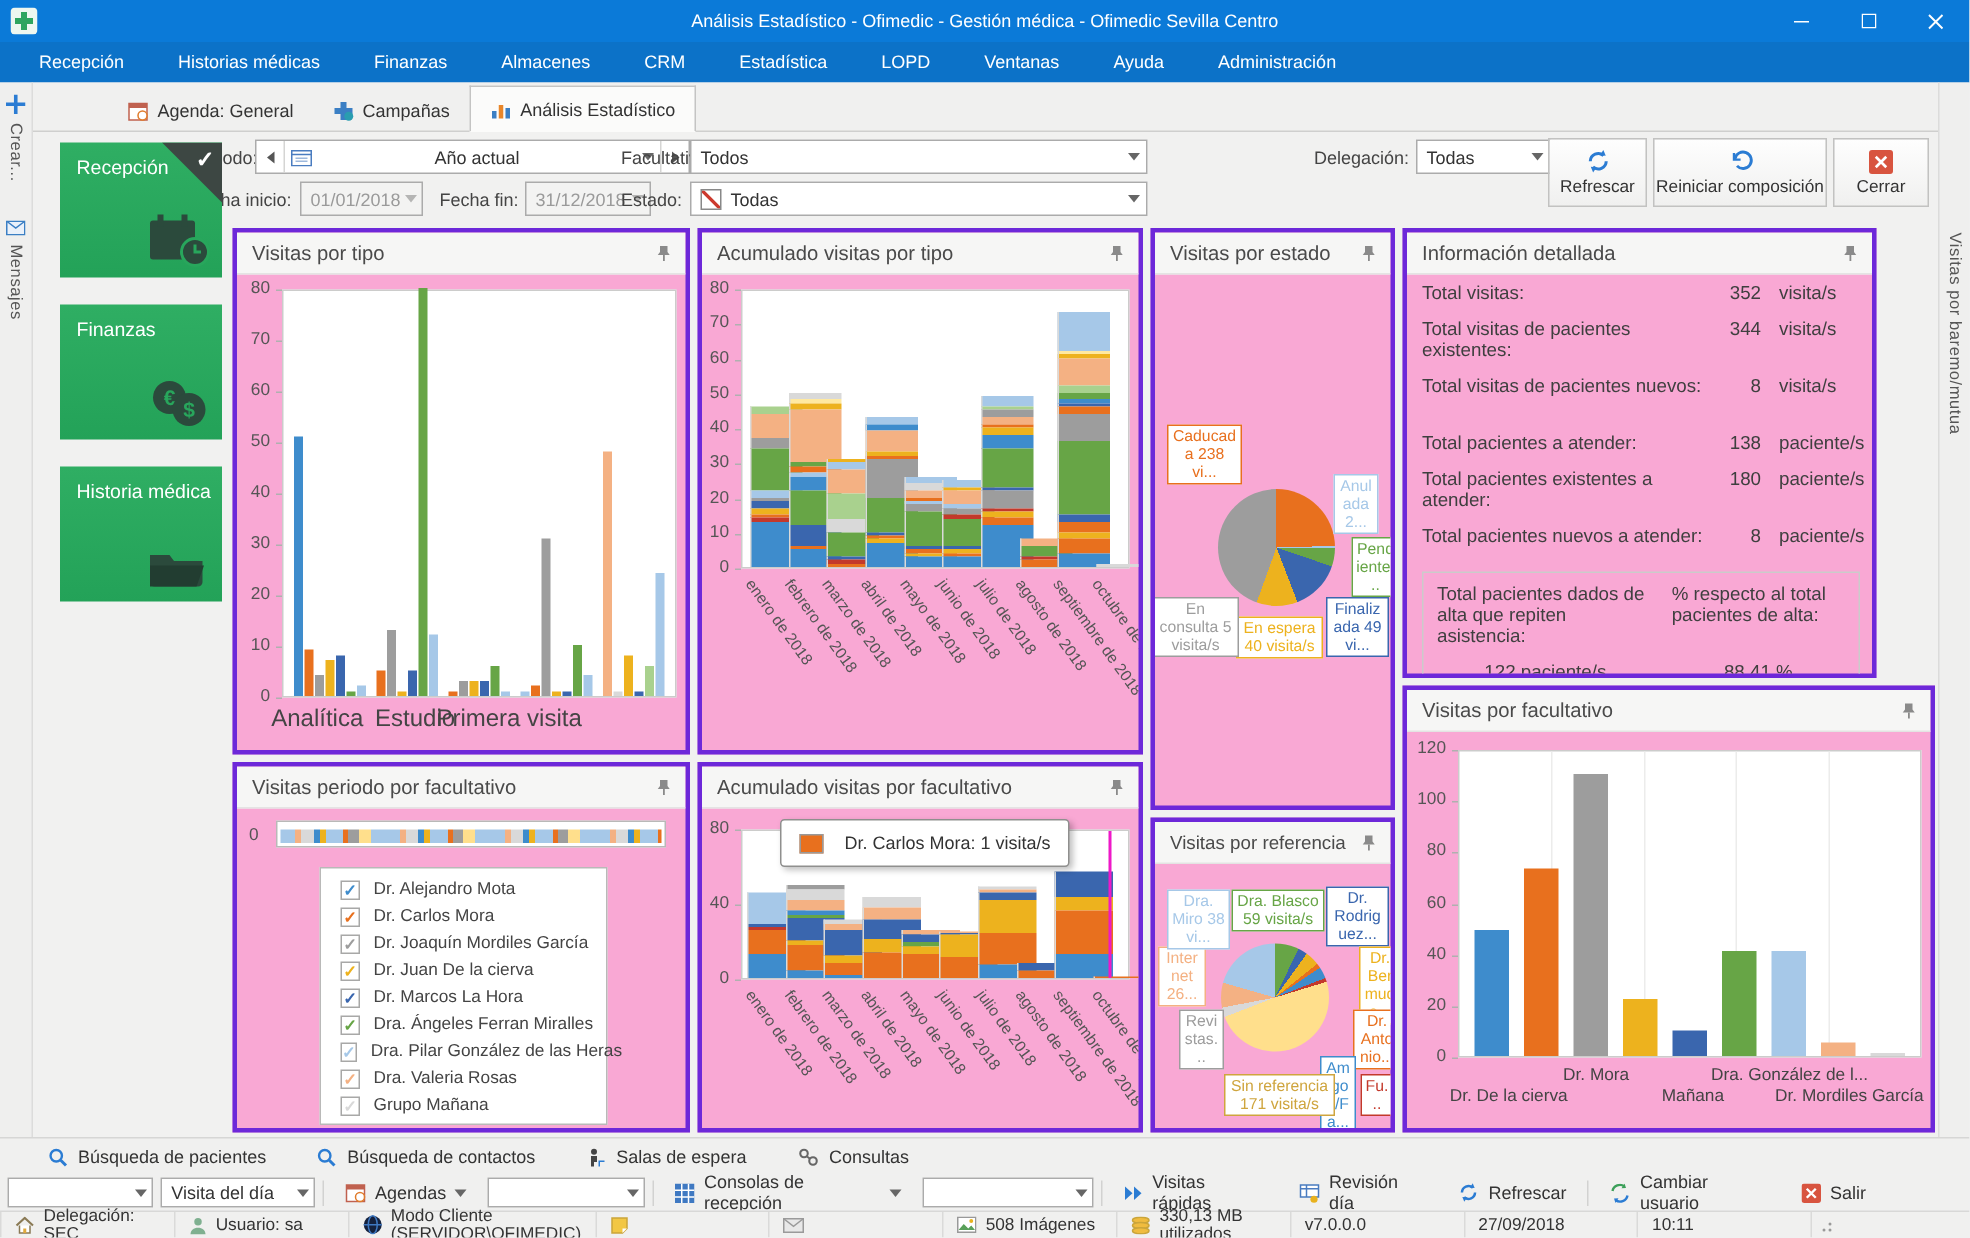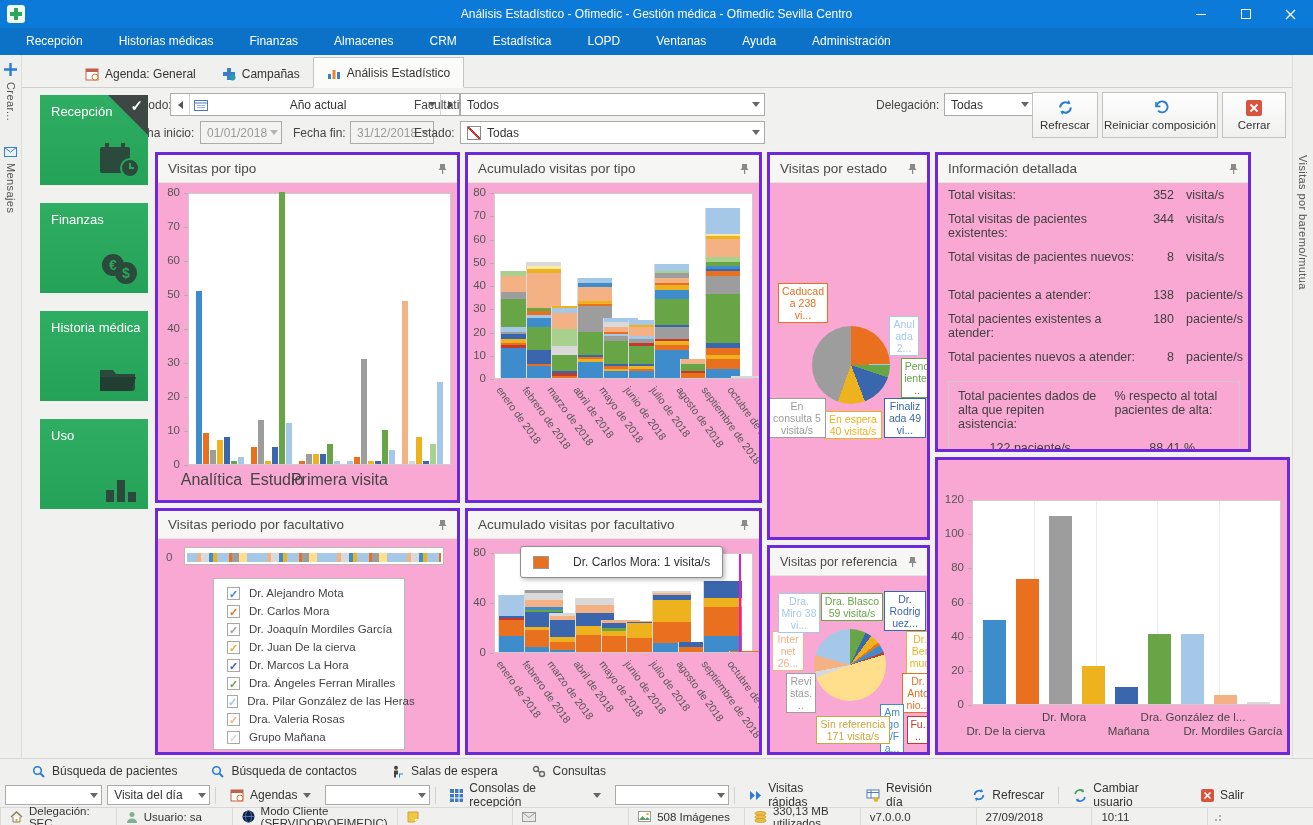"Uso" div.tile { html: <div> <span>Uso</span> <span> <svg> <rect></rect> <rect></rect> <rect></rect> </svg> </span> </div> -> none }
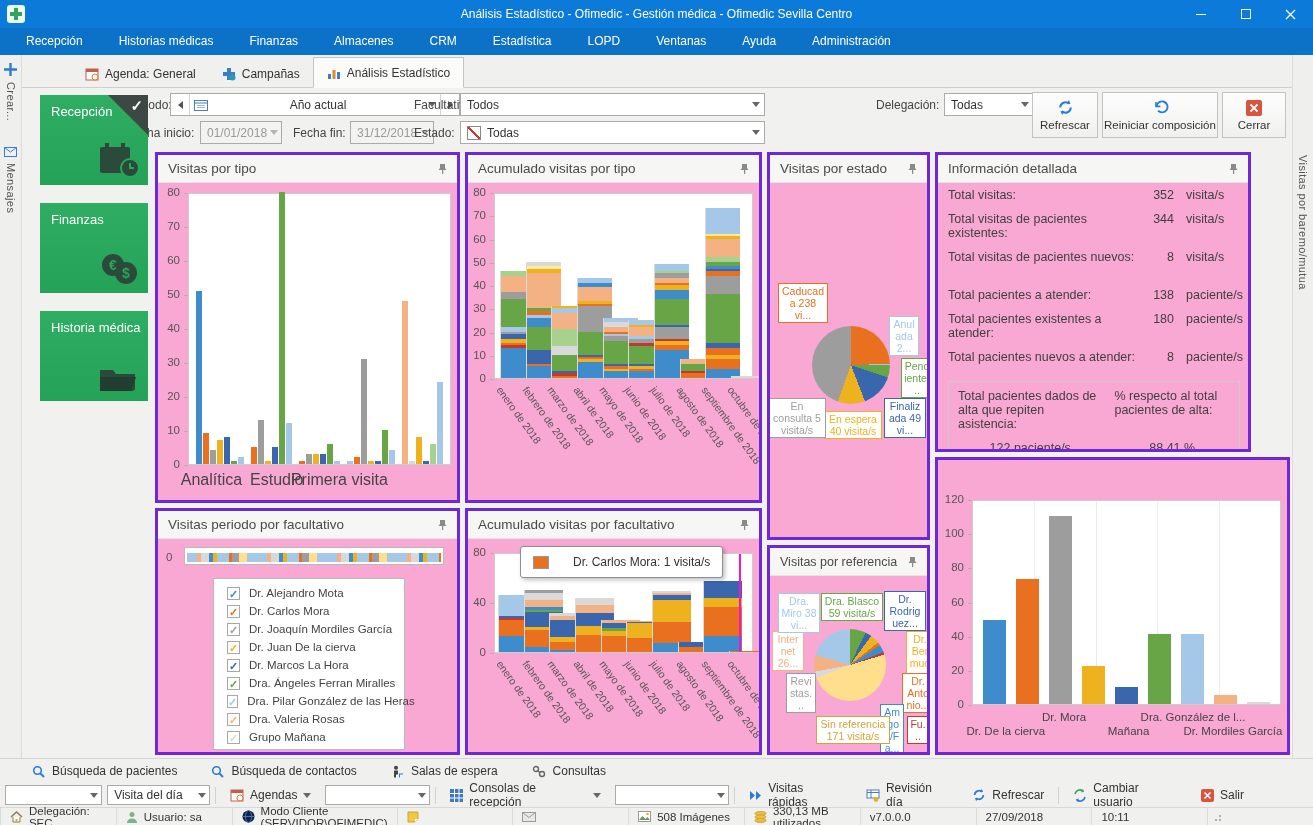"Visitas por facultativo" div.panel-hd { html: none -> <div> <span>Visitas por facultativo</span> <span> <svg> <path></path> <rect></rect> </svg> </span> </div> }
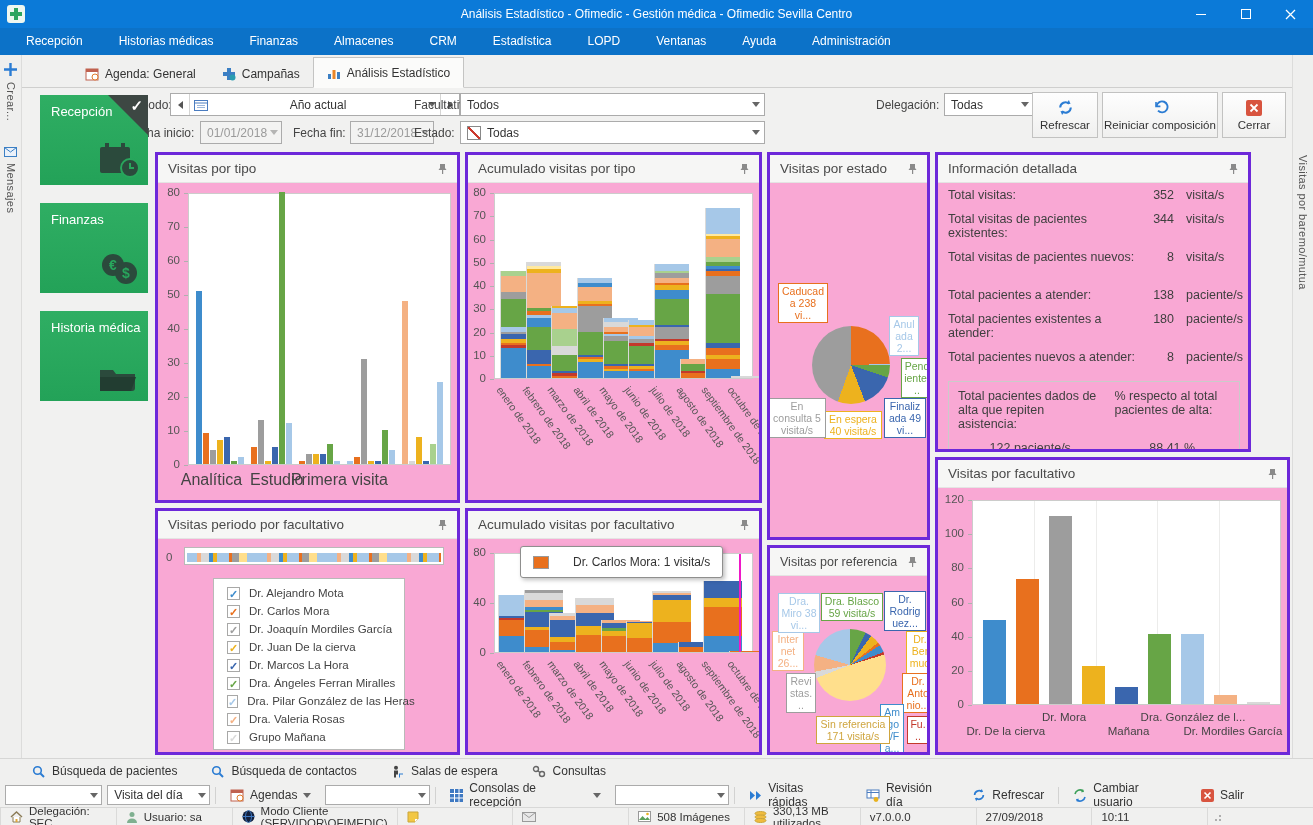"Dr. Carlos Mora: 1 visita/s" .tooltip { gap: 24px -> 14px }
